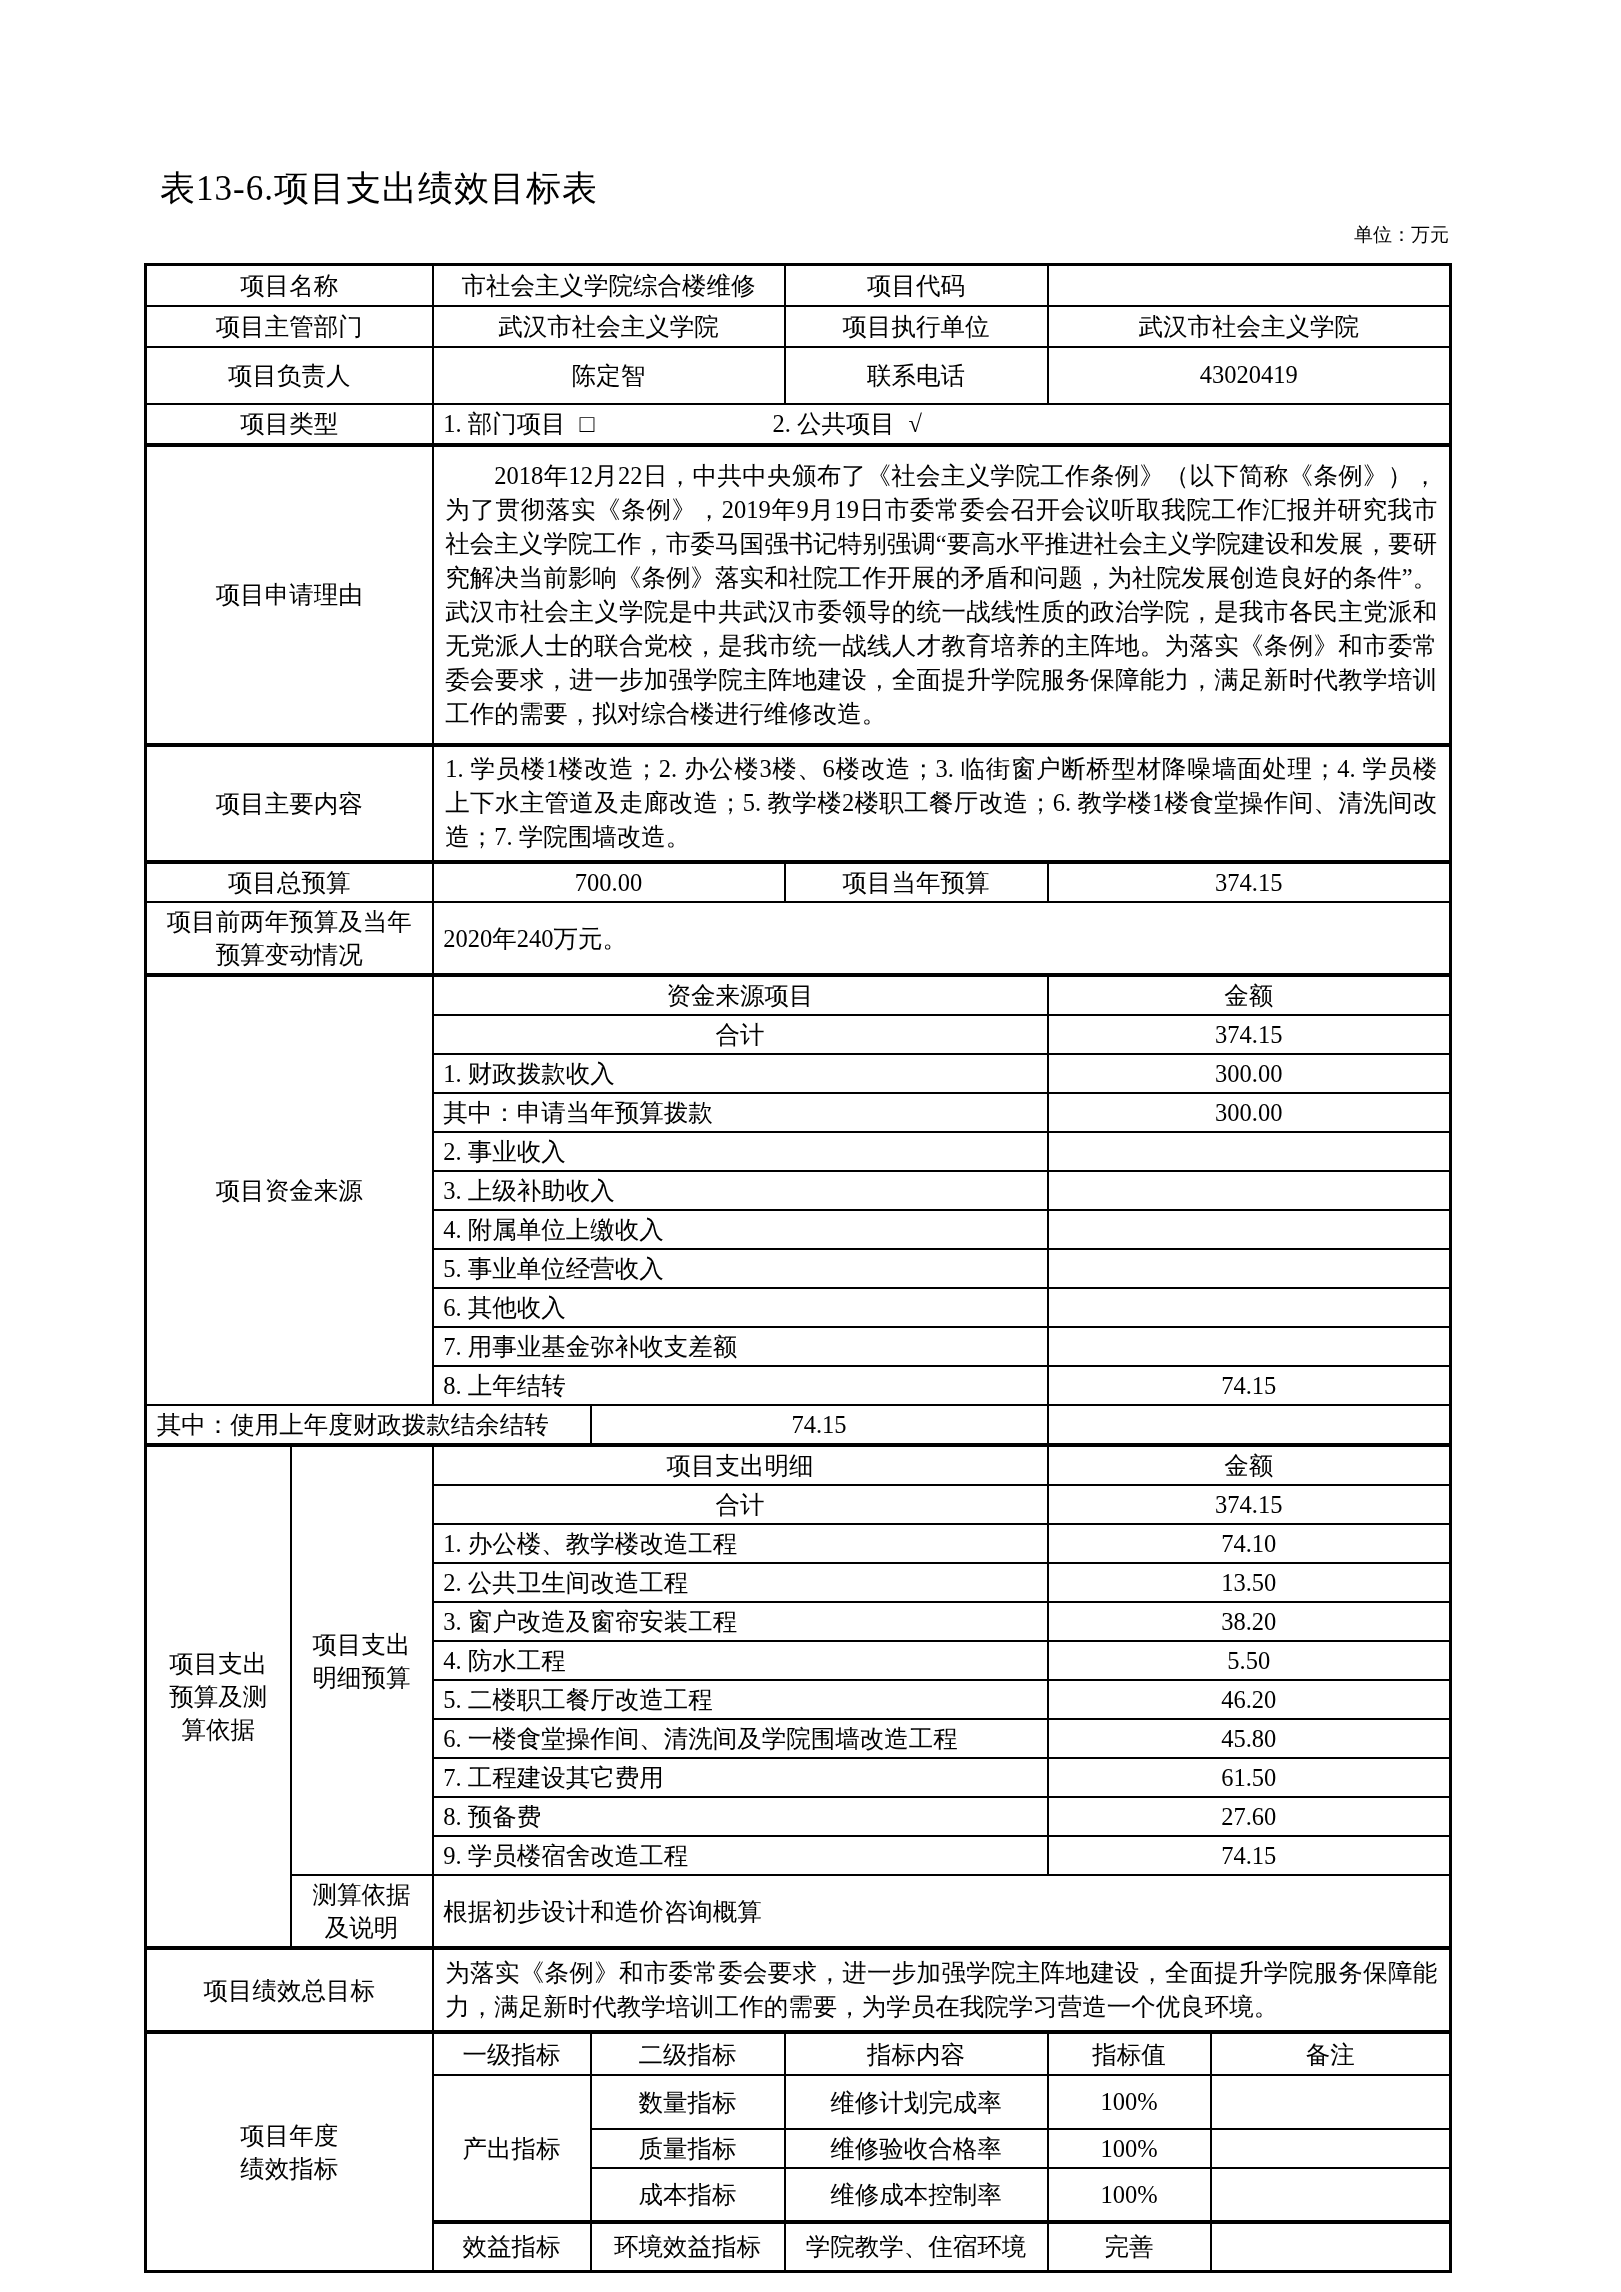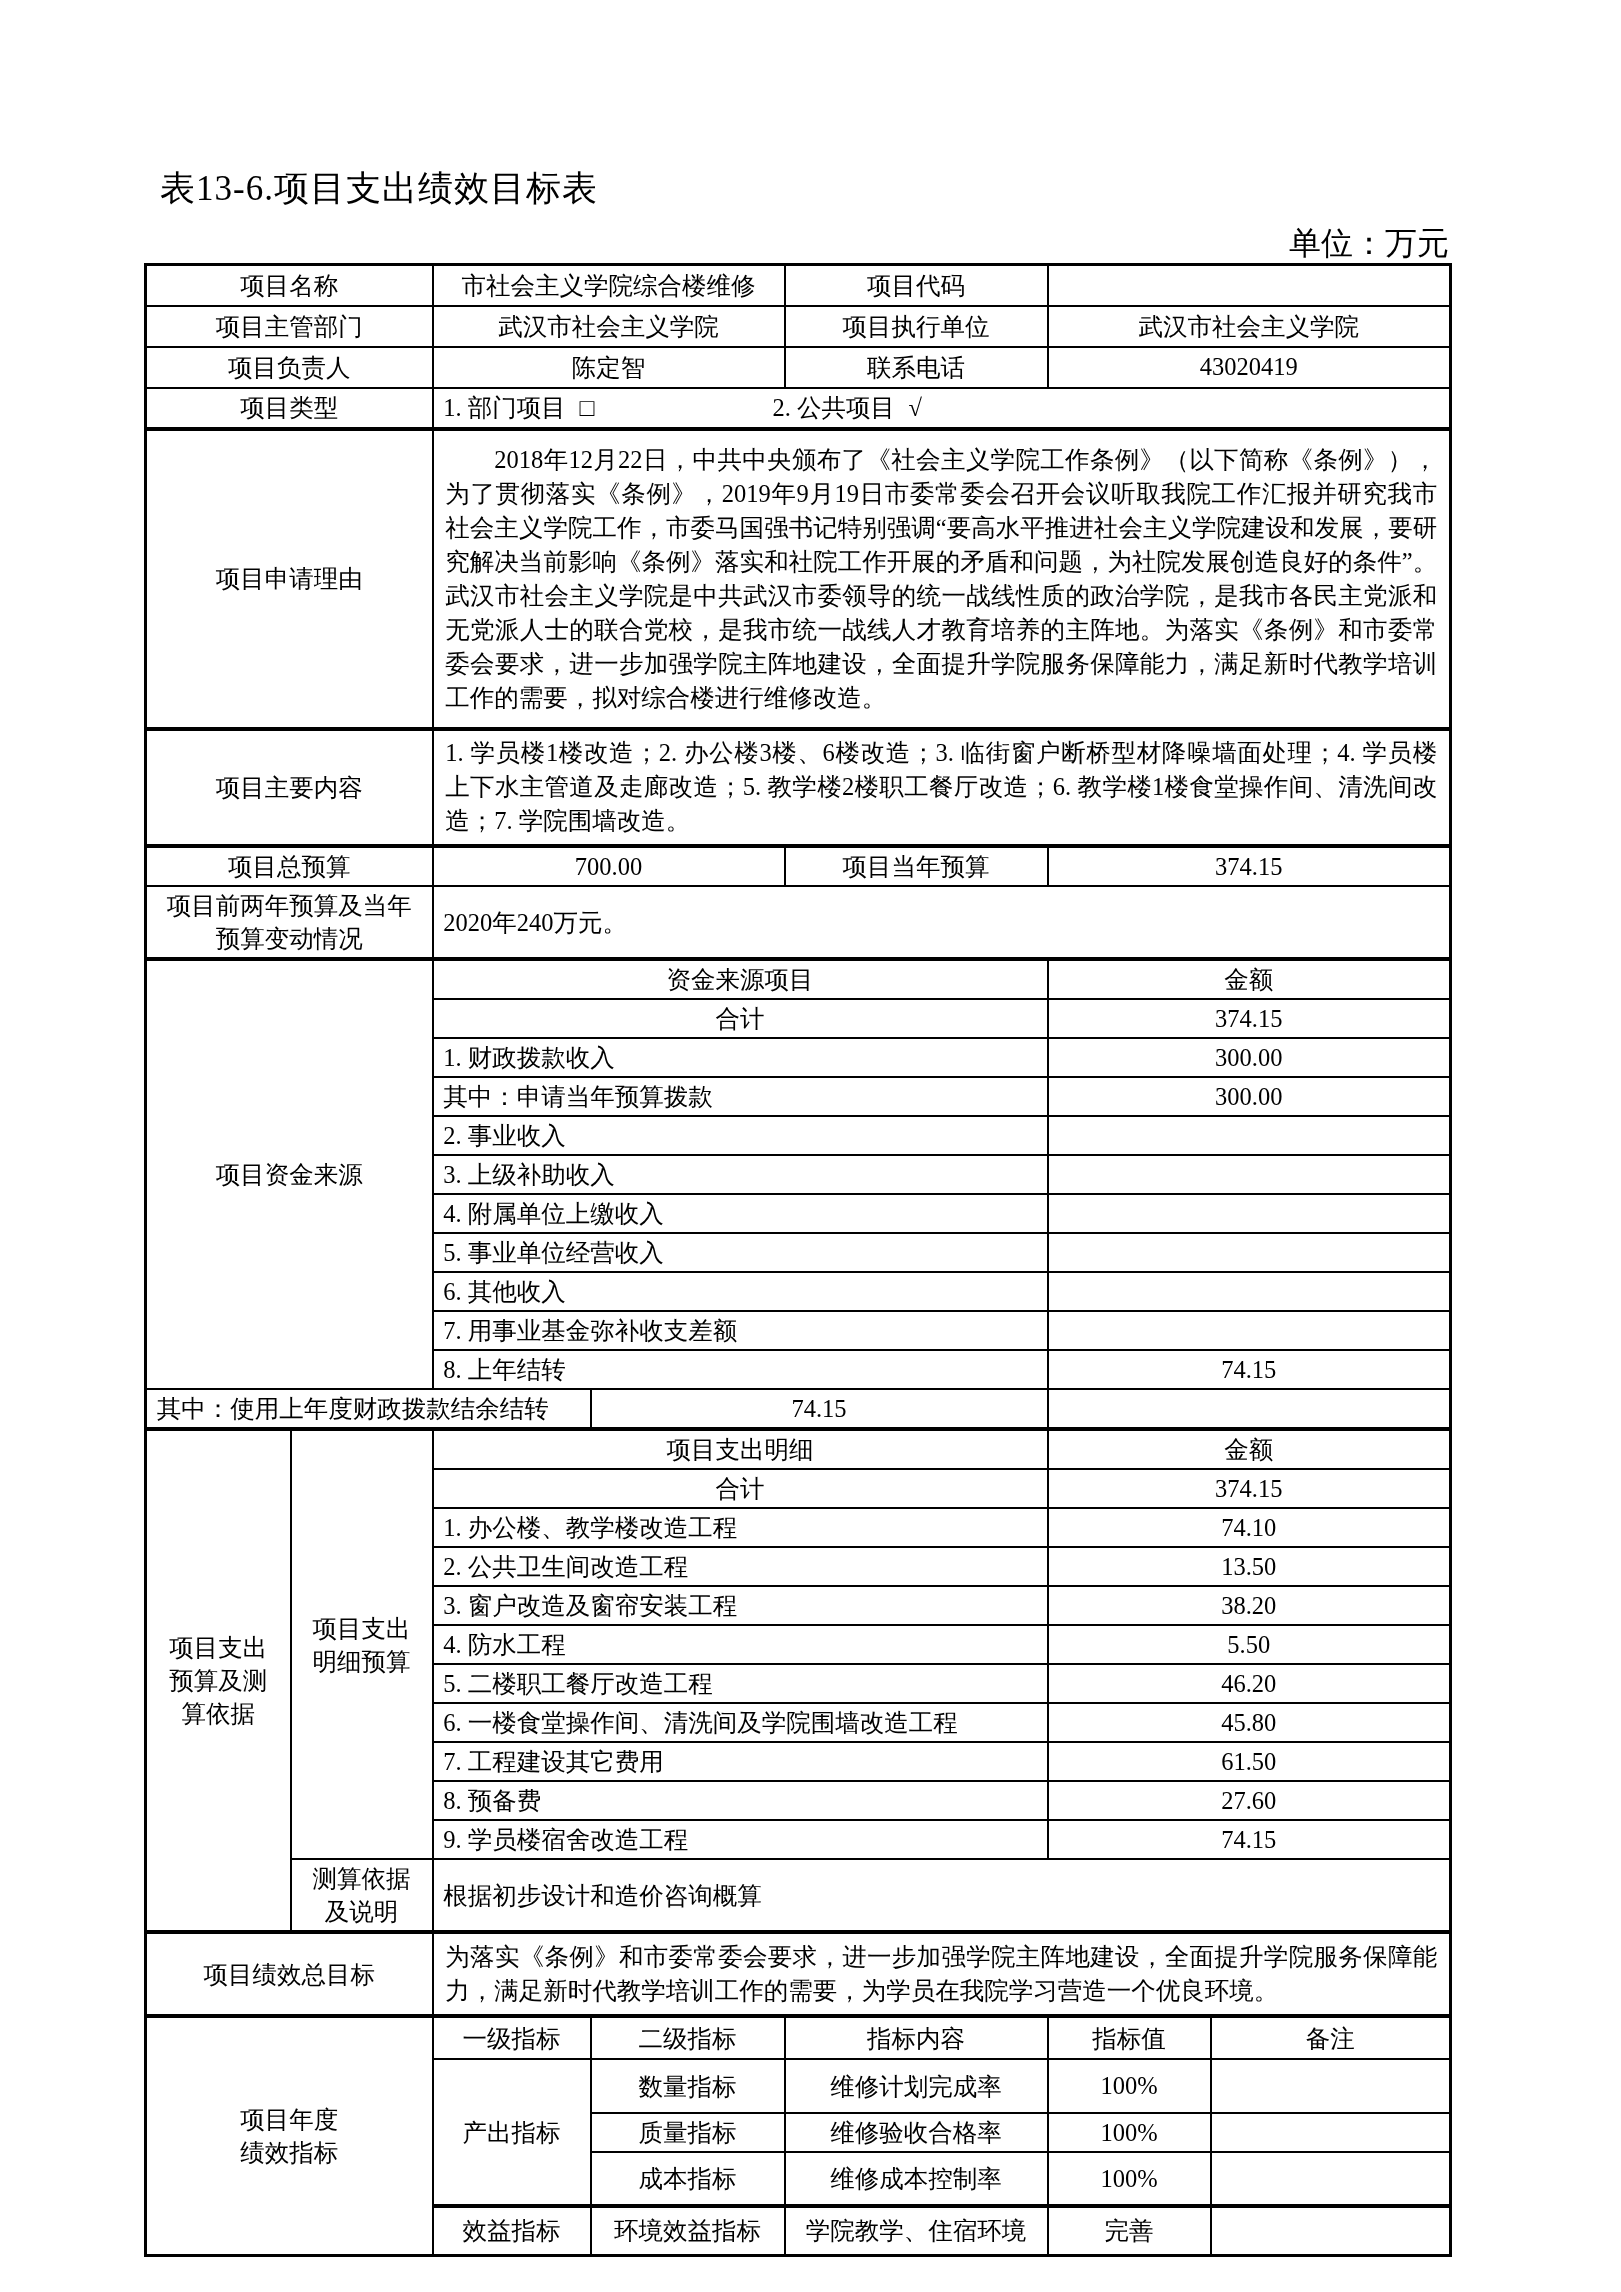"单位：万元" .unit-note { font-size: 32px -> 19px }
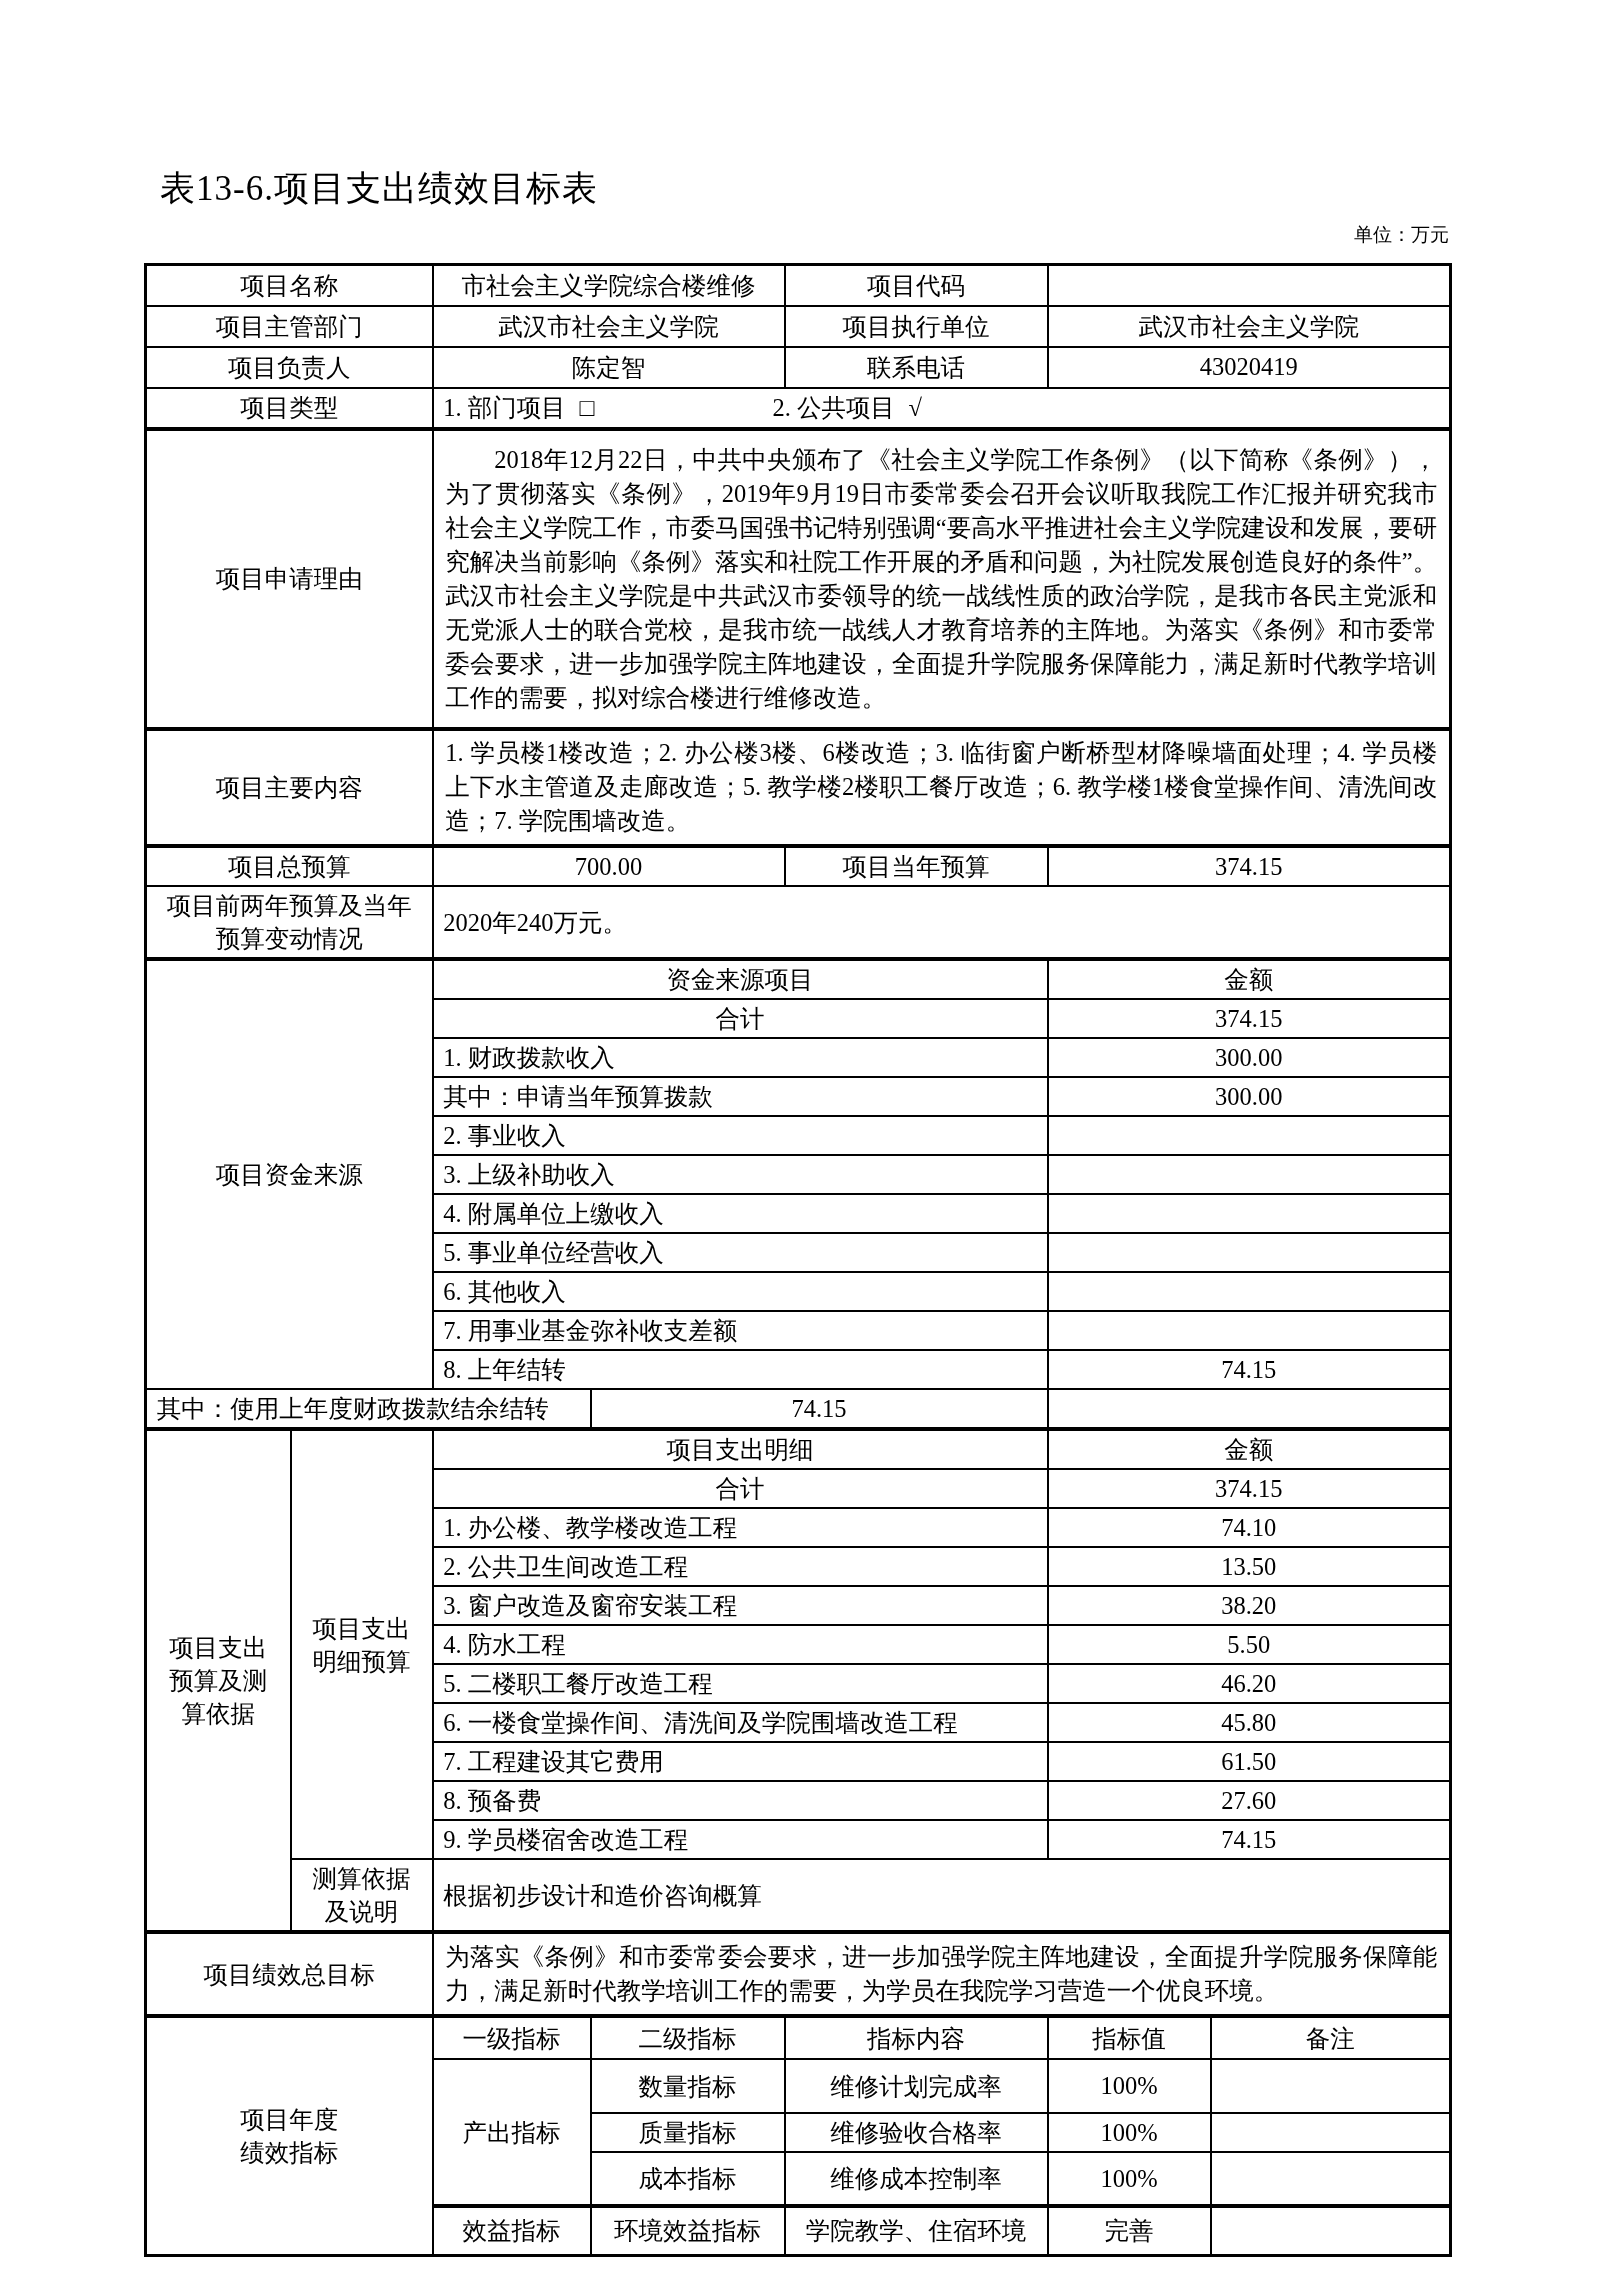"项目负责人" tr { height: 41px -> 57px }
